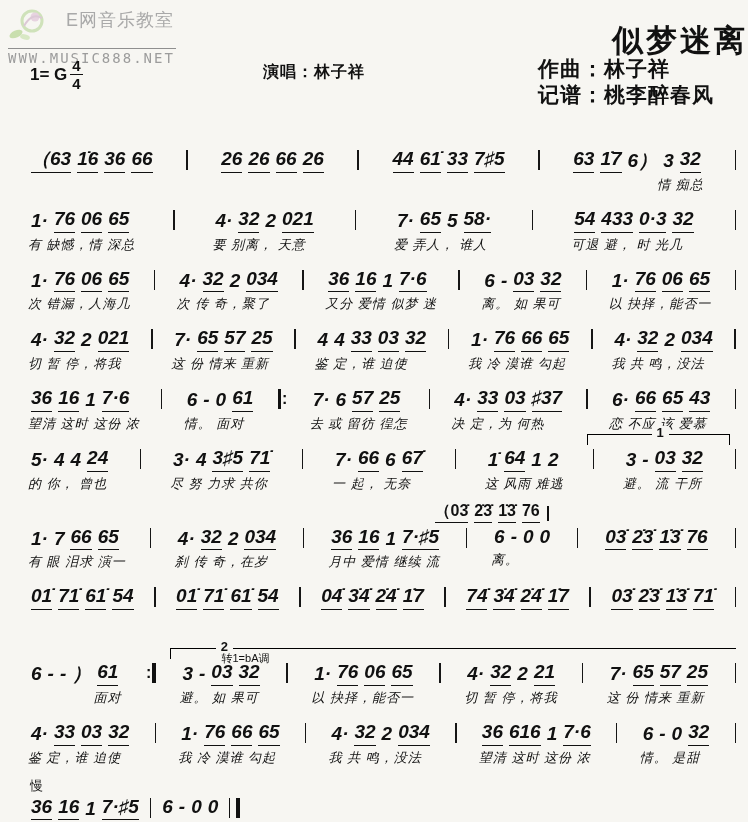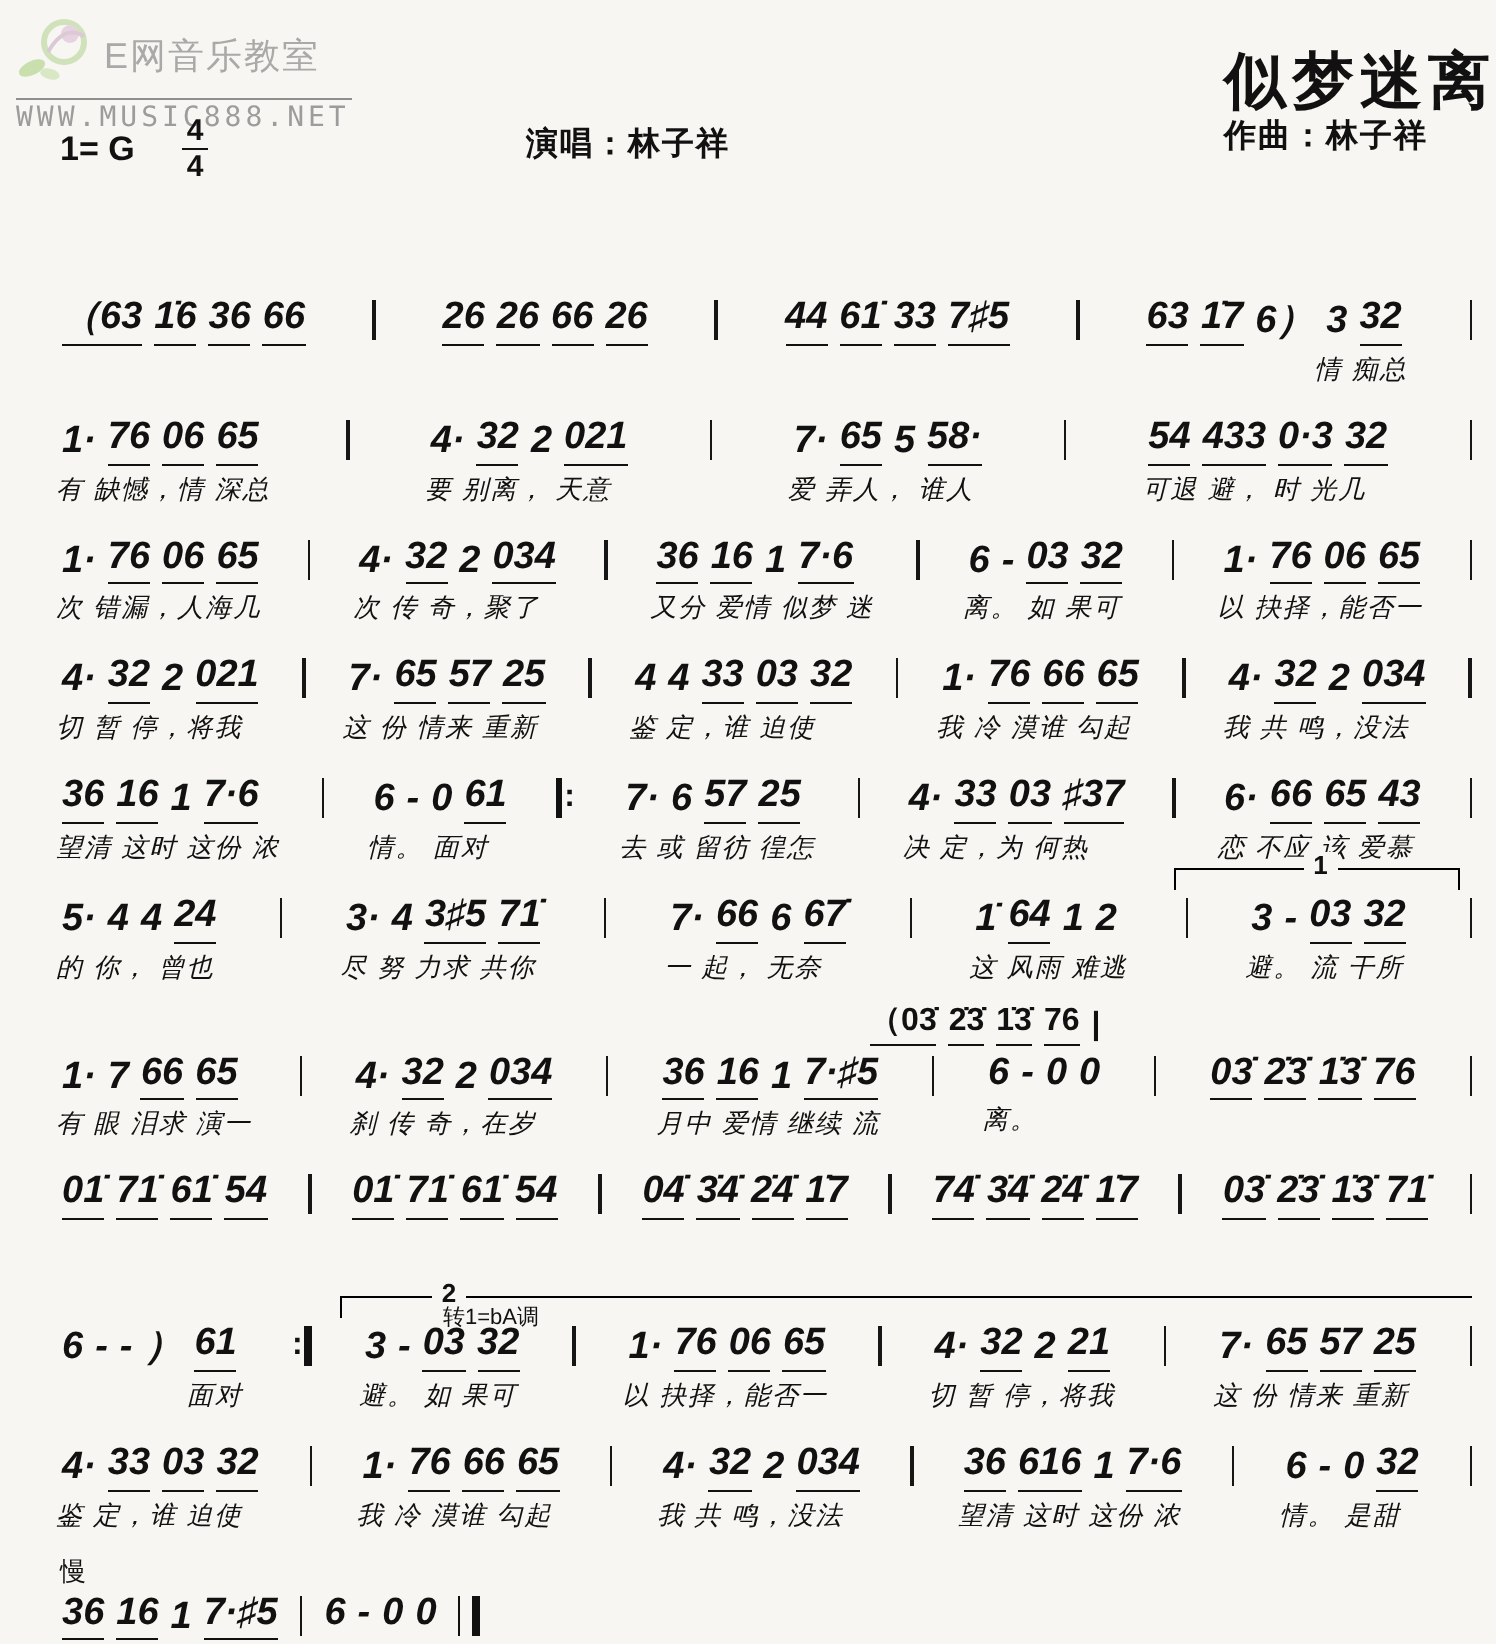"E网音乐教室" .logo-row { align-items: center -> flex-start; gap: 2px -> 16px }
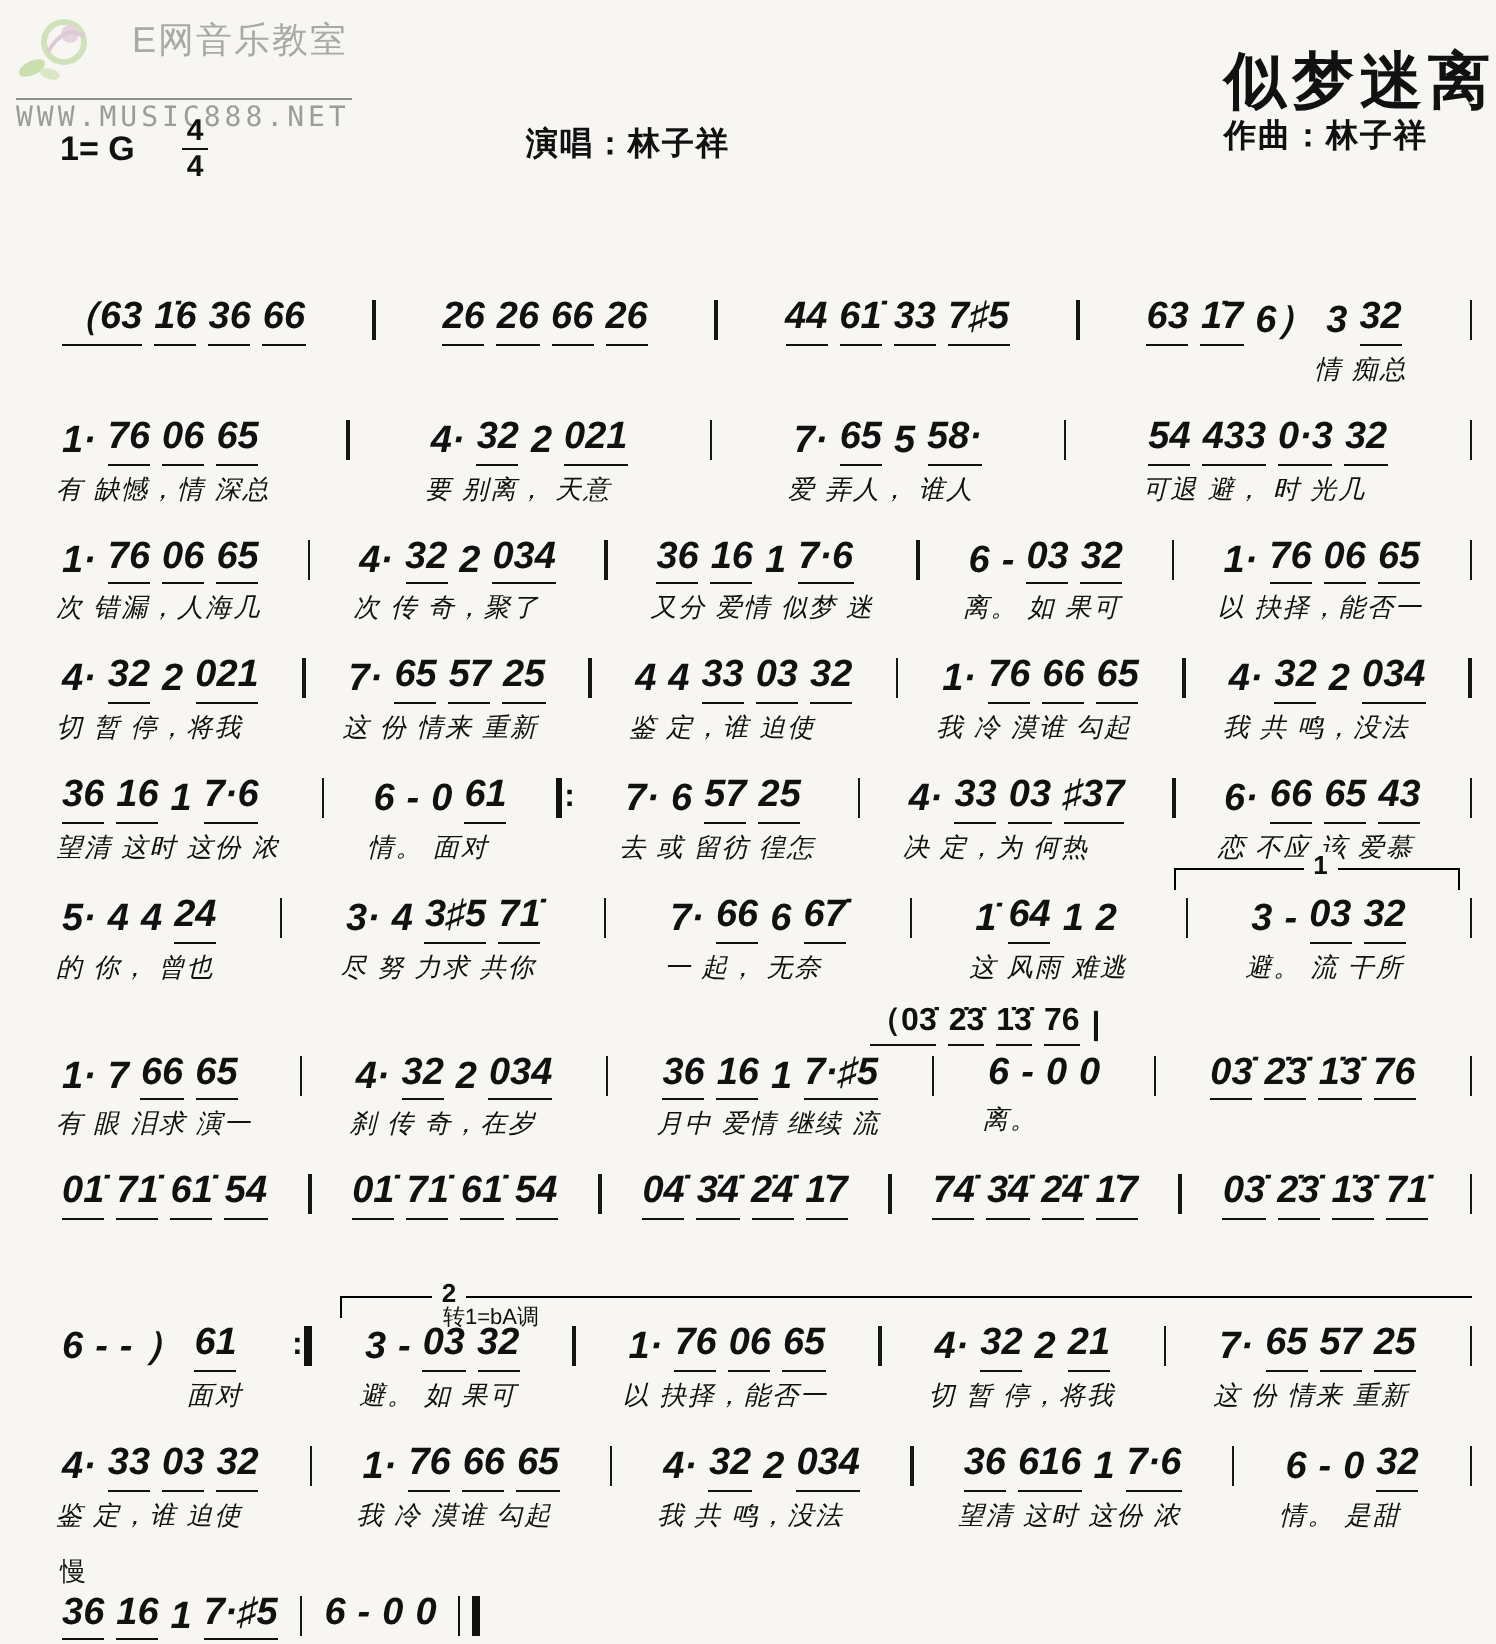"1= G" .keysig { gap: 24px -> 3px }
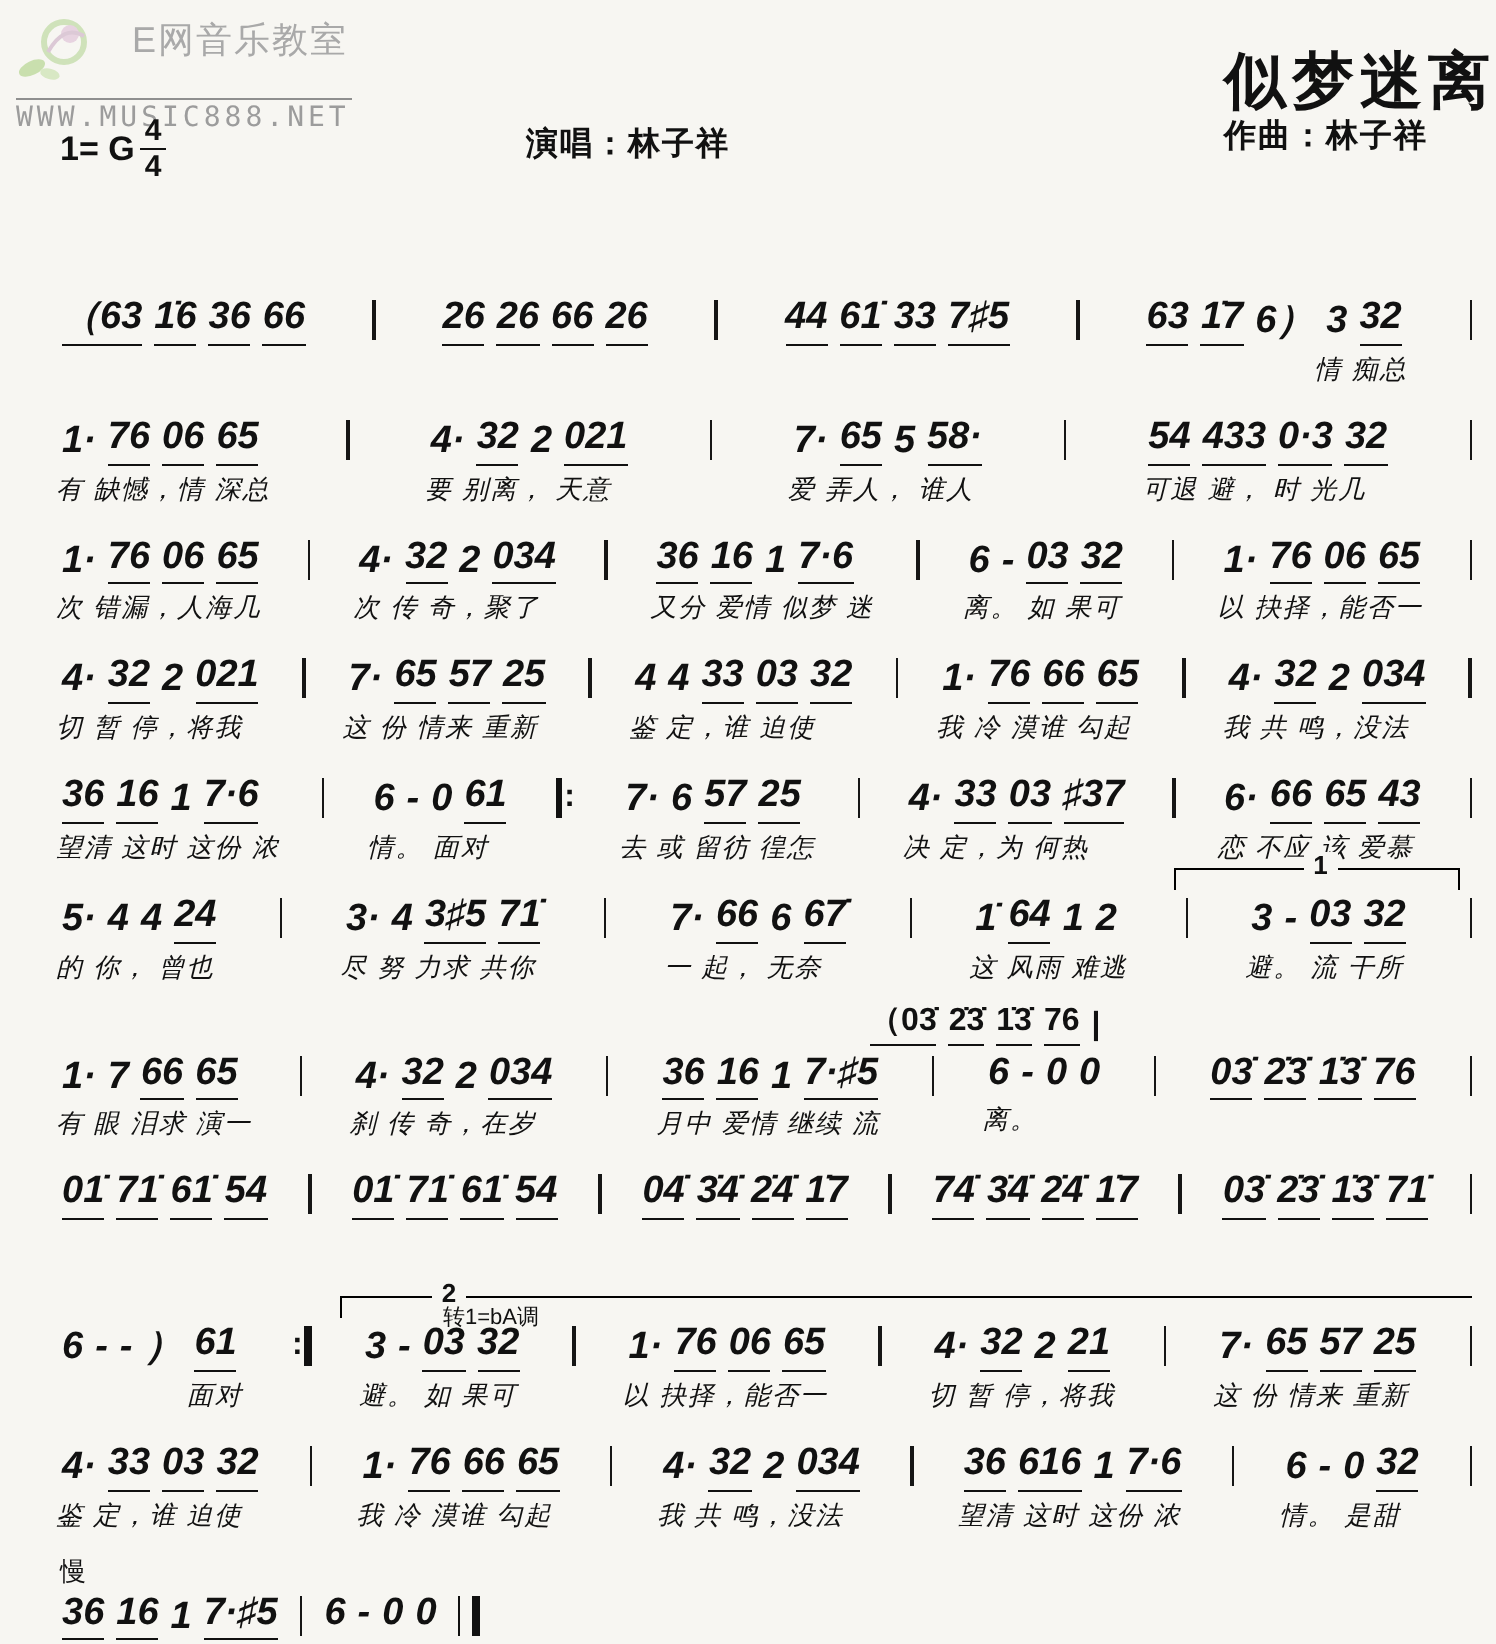"作曲：林子祥" .credits { font-size: 16px -> 21px }
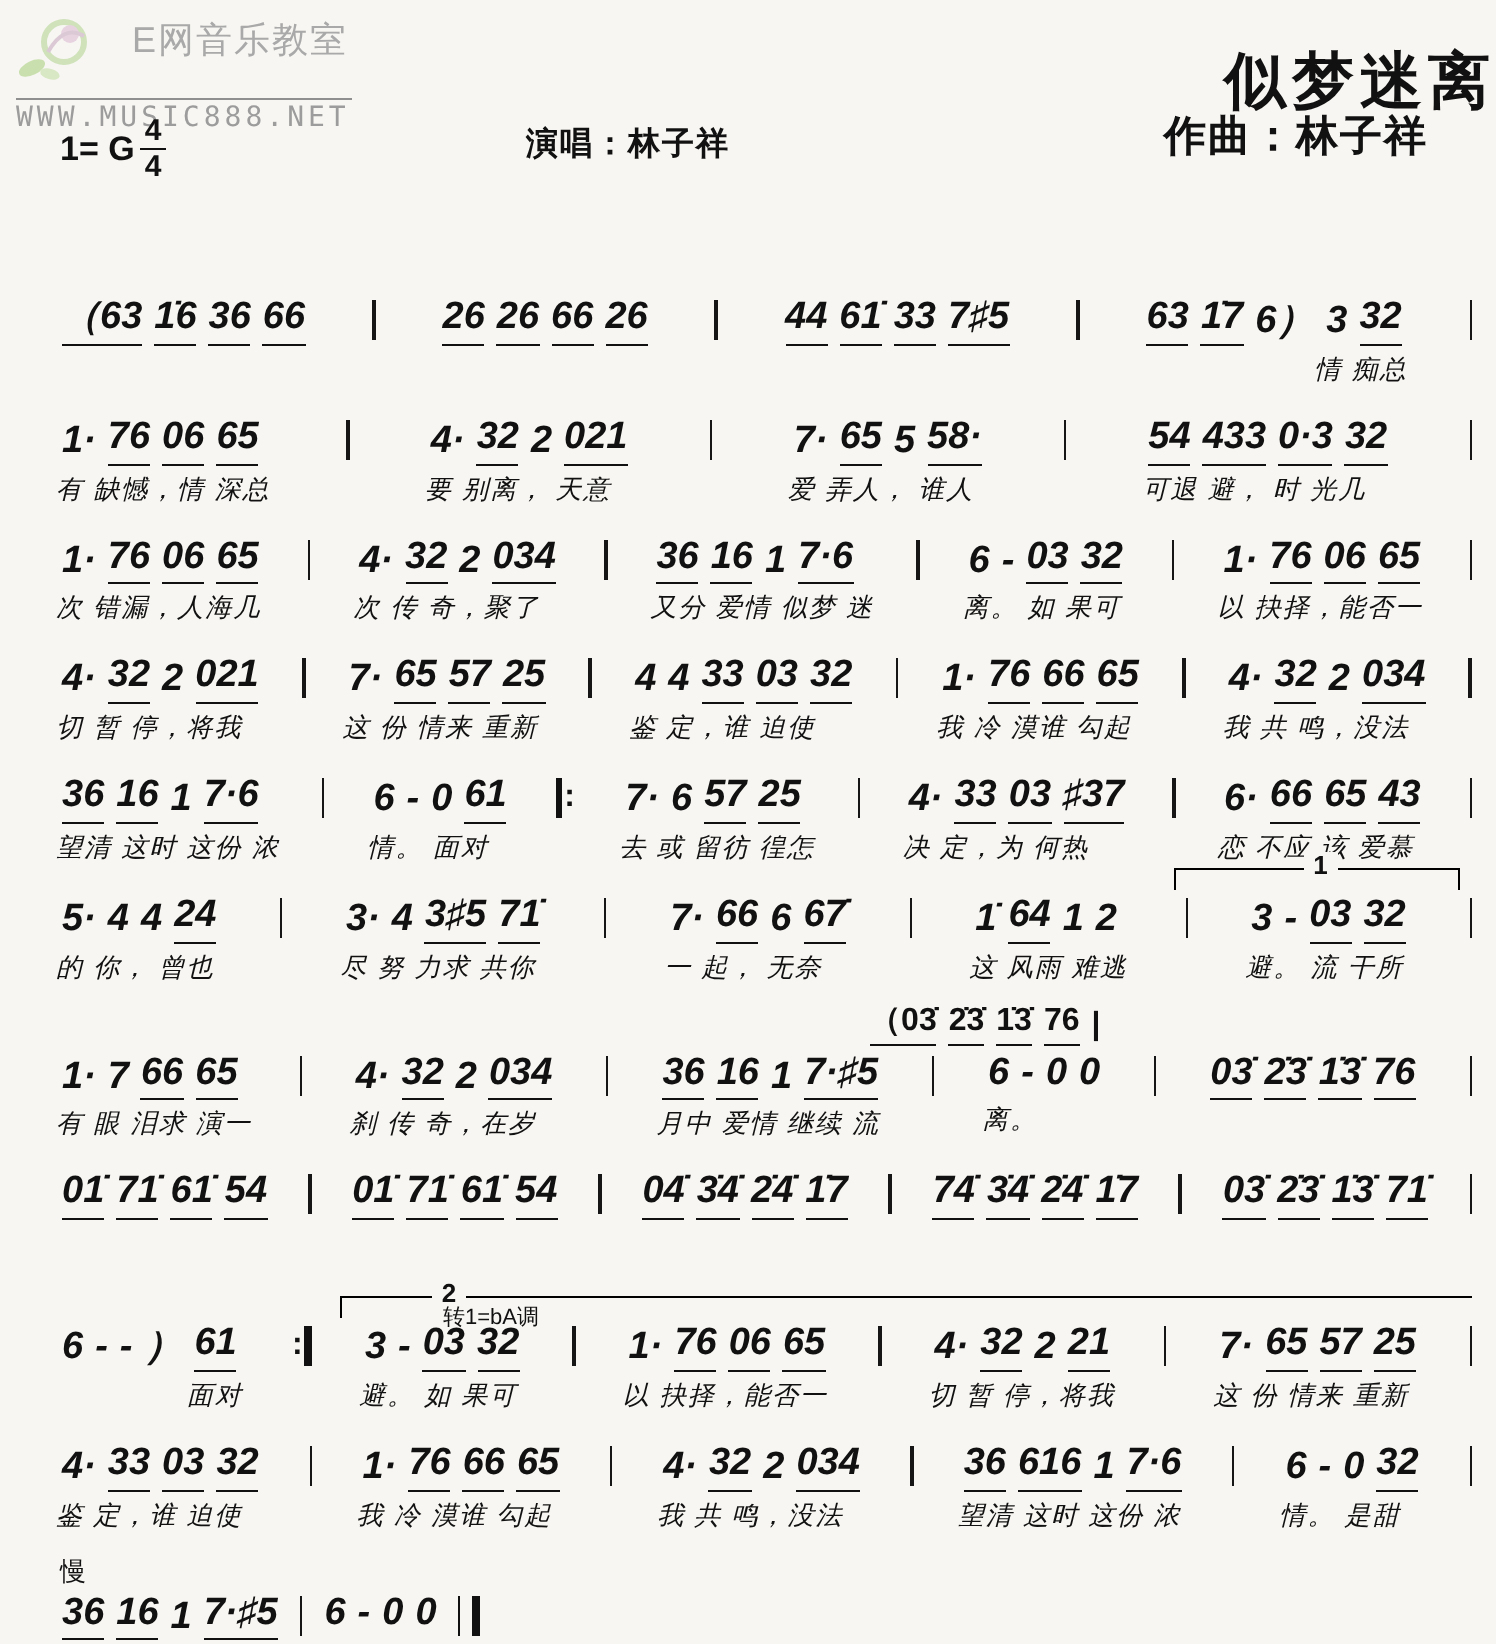"记谱：桃李醉春风" div { html: none -> <div>记谱：桃李醉春风</div> }
